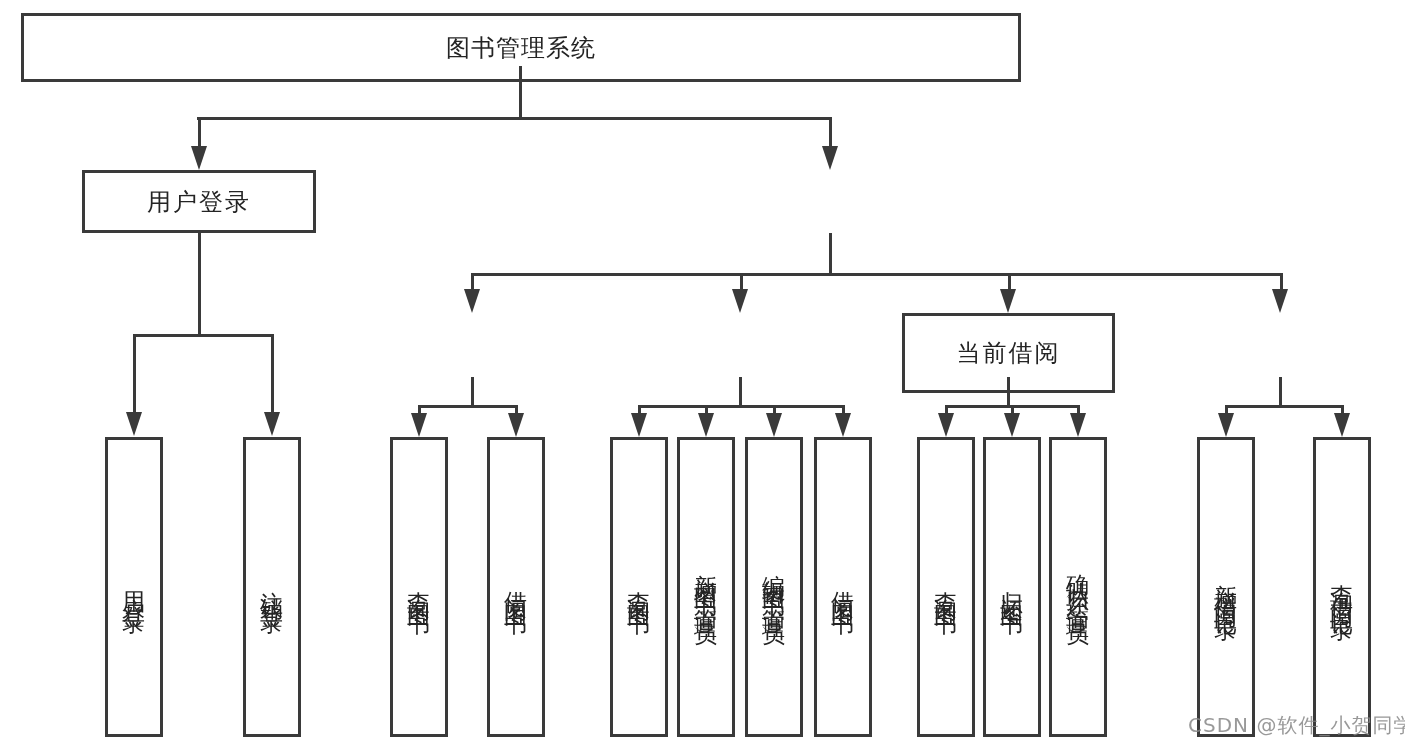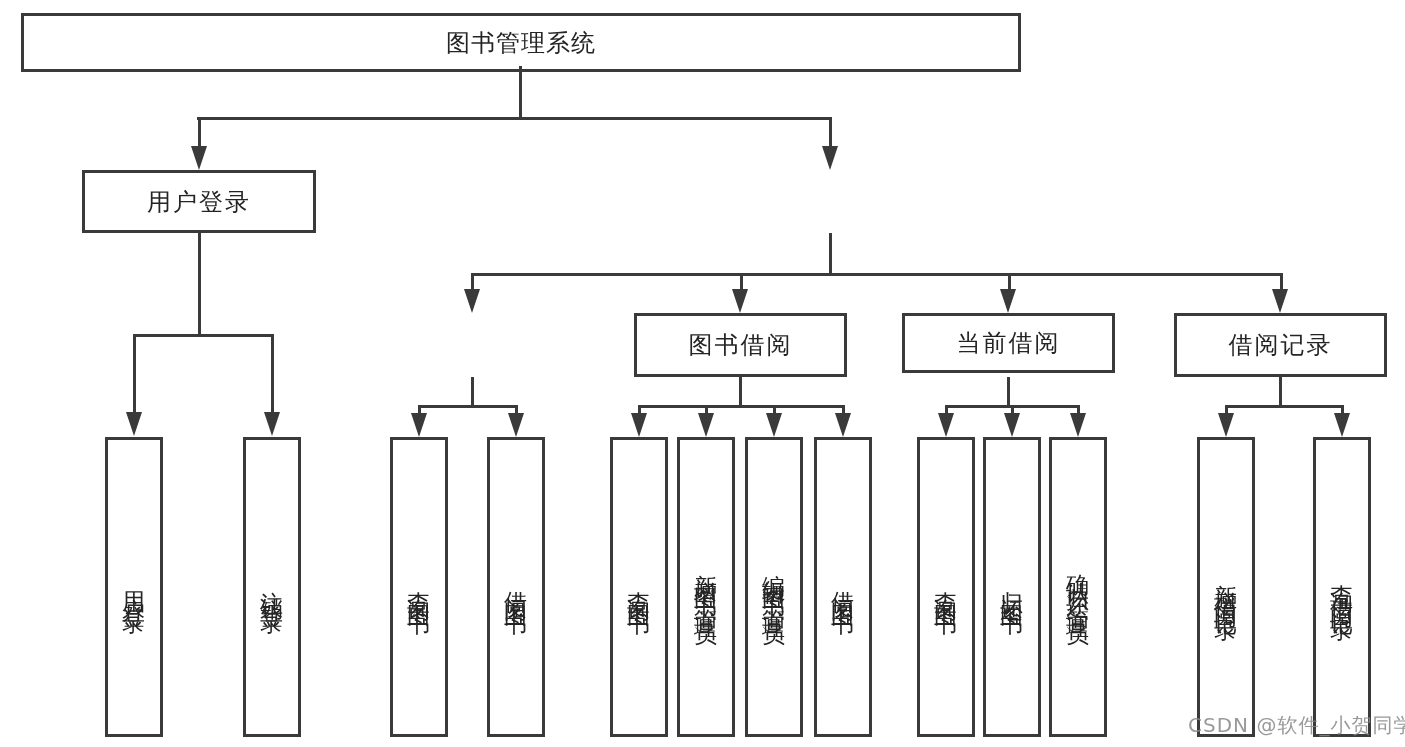"图书管理系统" .root { height: 59px -> 69px }
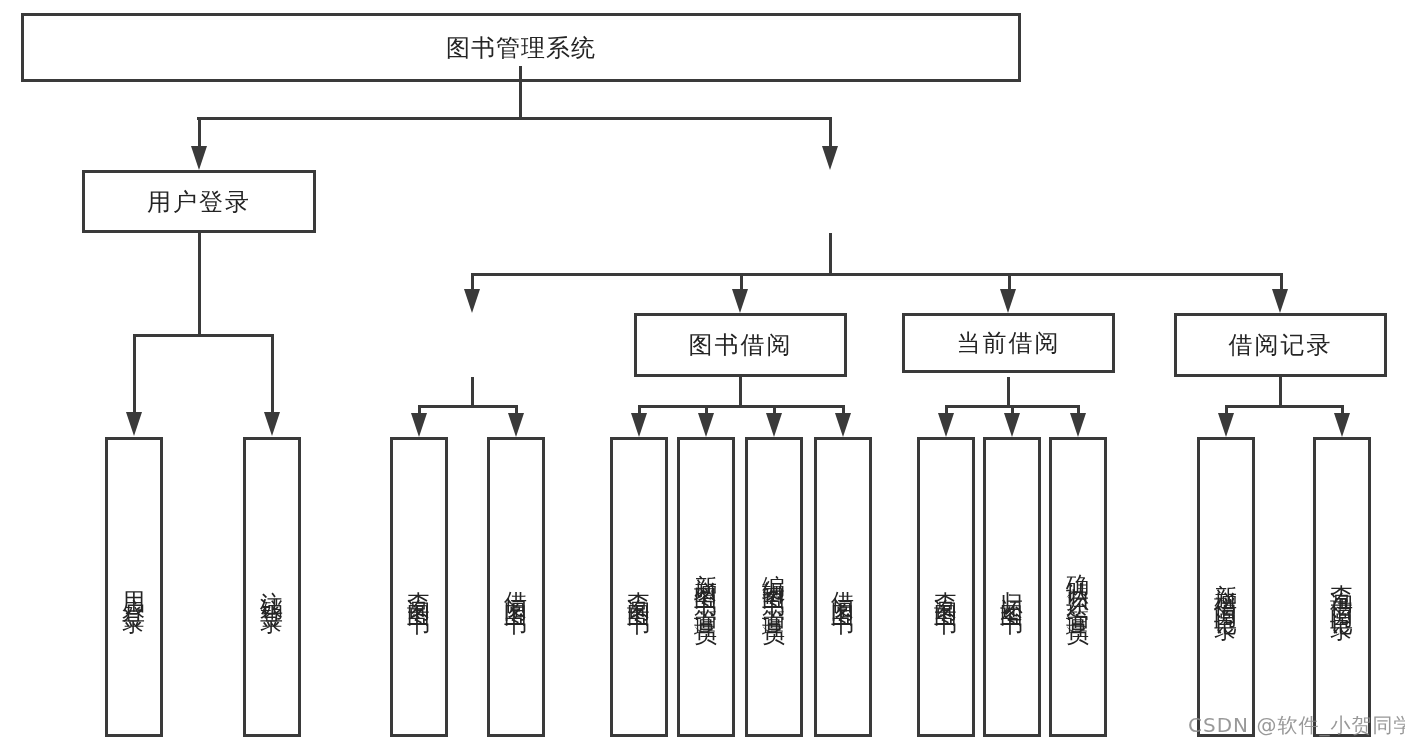"图书借阅" div.box { html: <div>图书借阅</div> -> none }
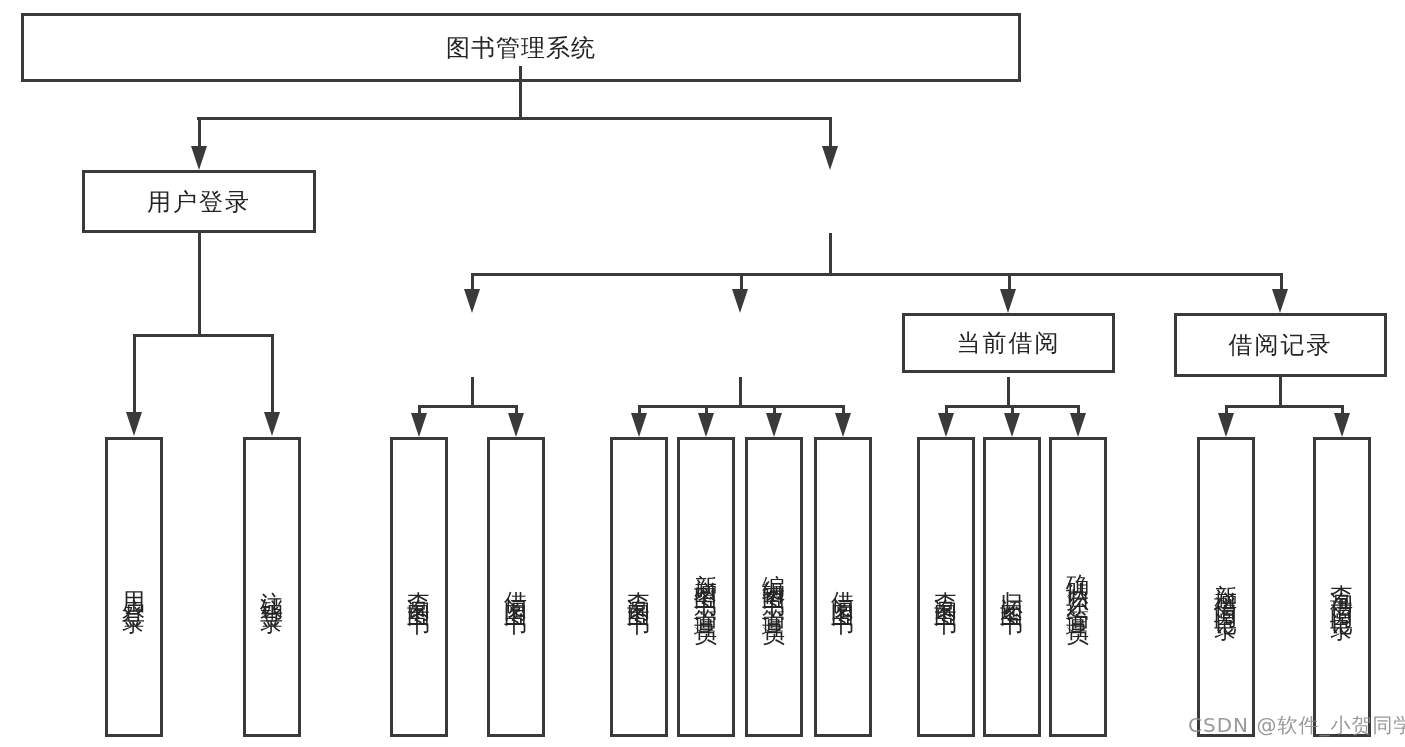"当前借阅" div.box { height: 60px -> 80px }
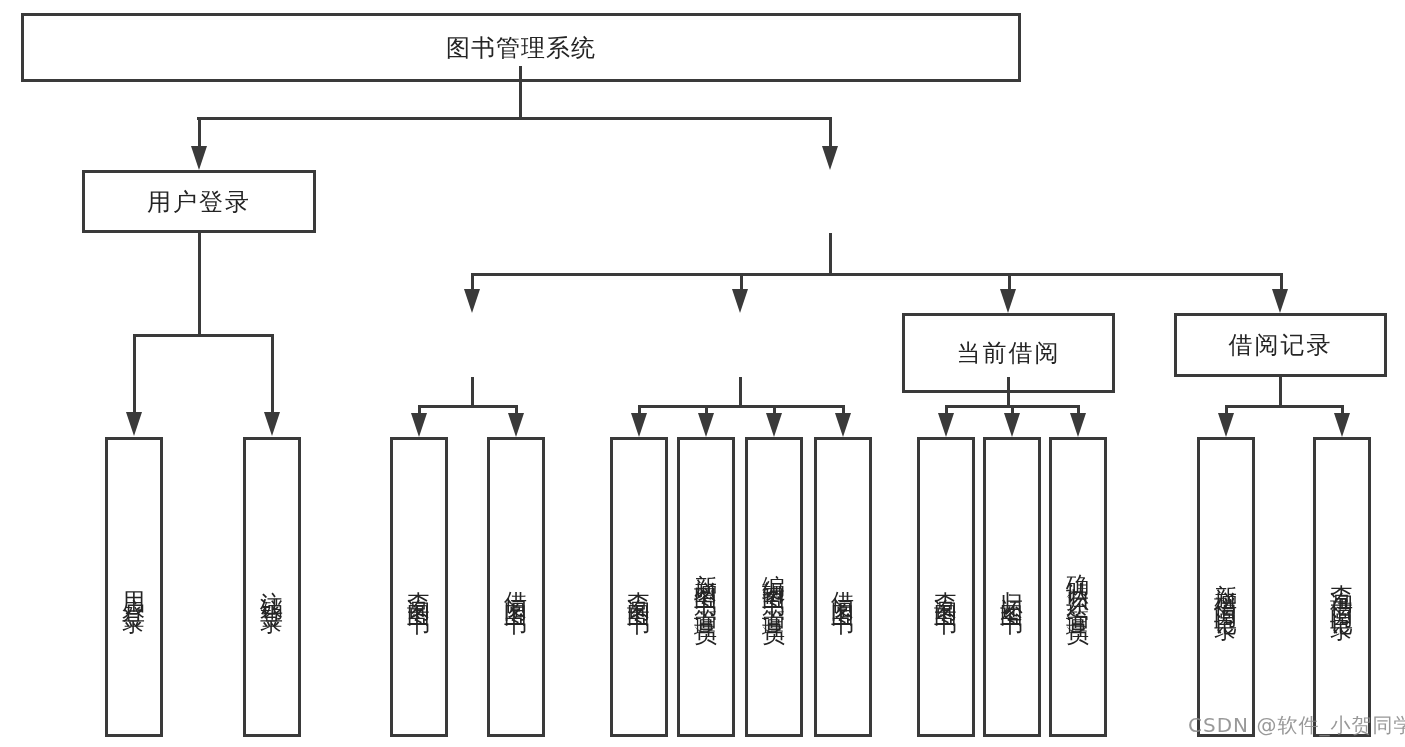"借阅记录" div.box { html: <div>借阅记录</div> -> none }
